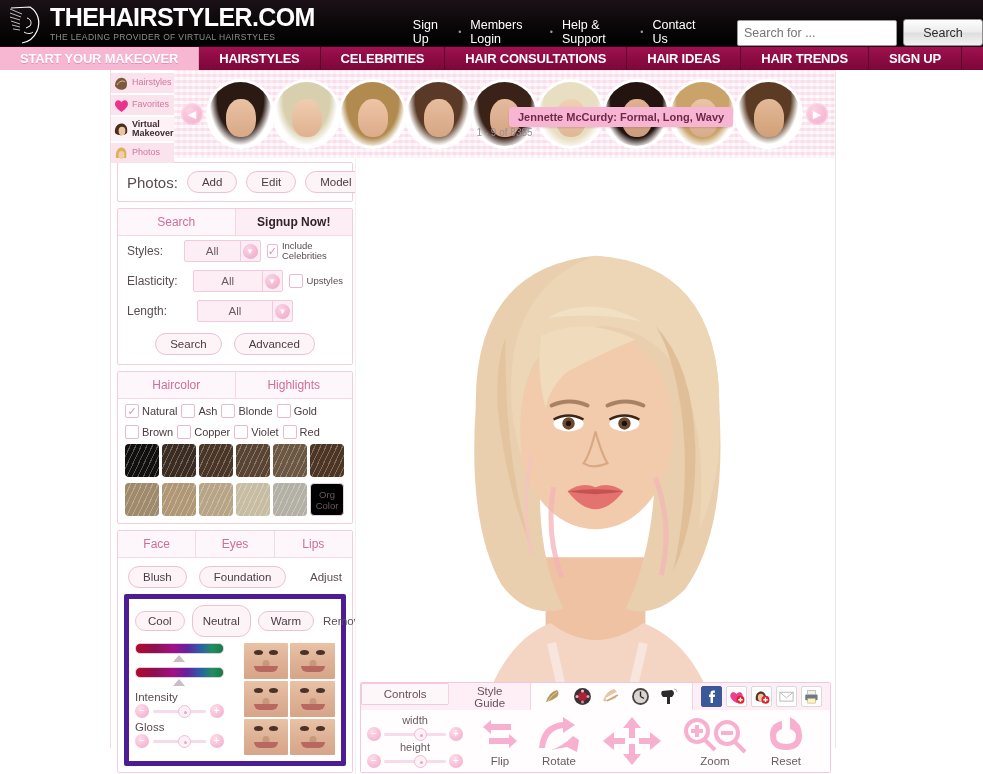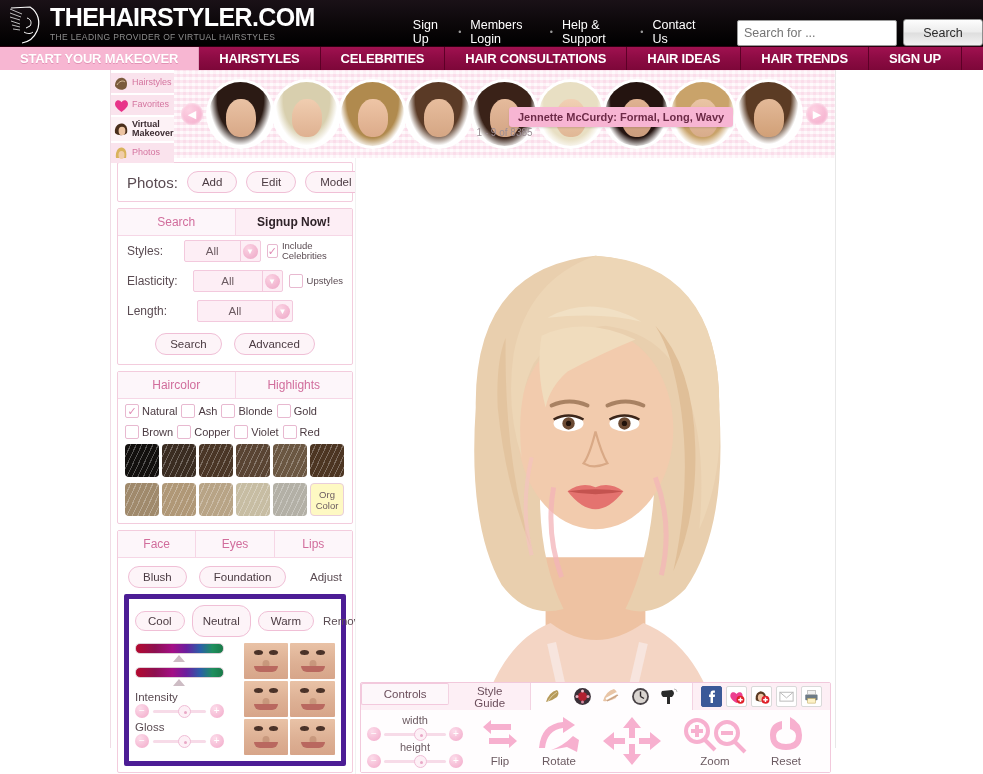"Org" .sw.org { background: #fef9c3 -> #000000 }
